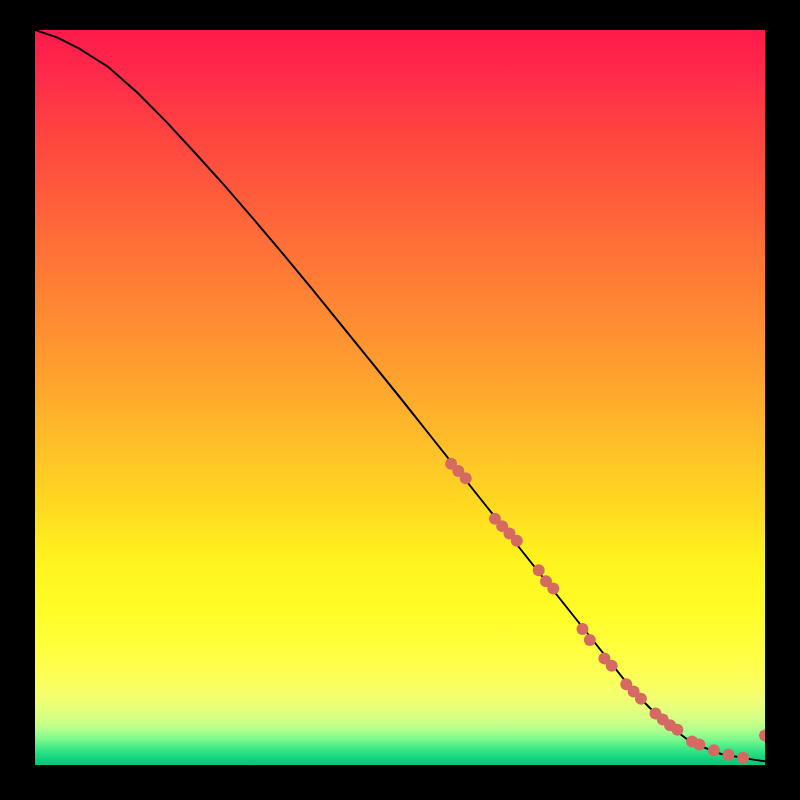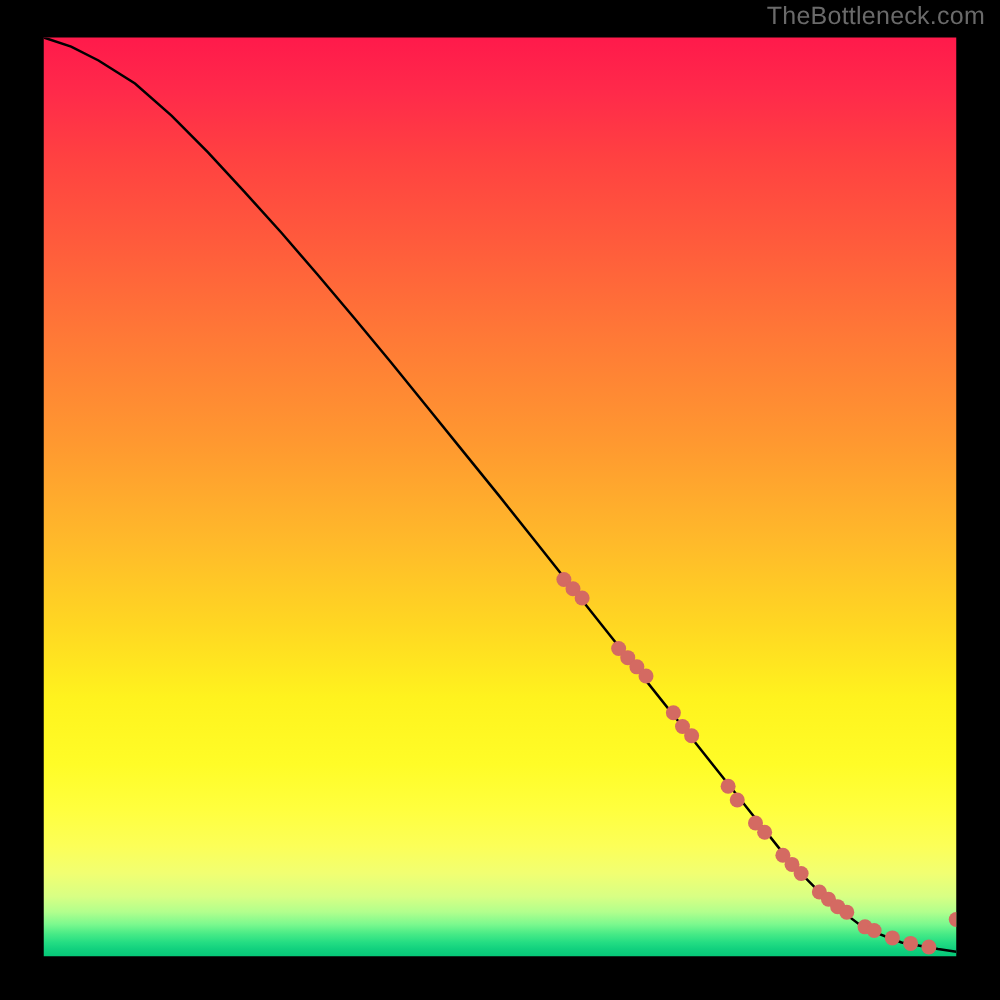"TheBottleneck.com" div.watermark { html: <div>TheBottleneck.com</div> -> none }
